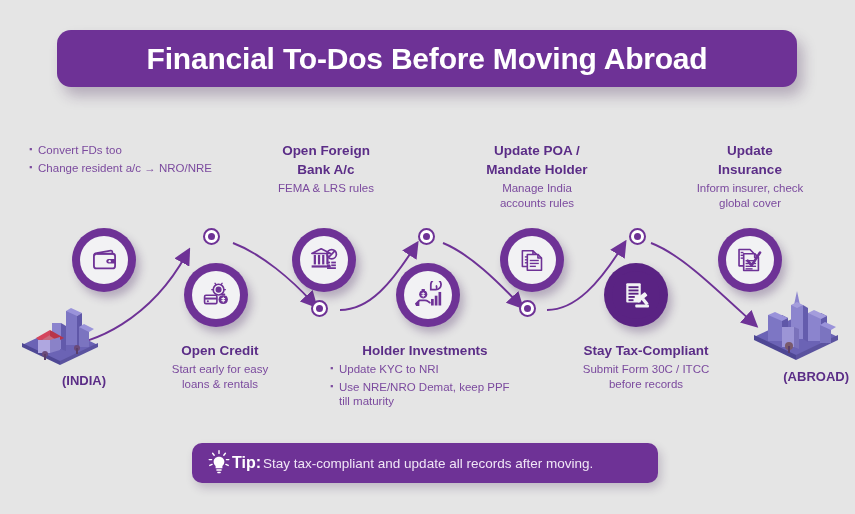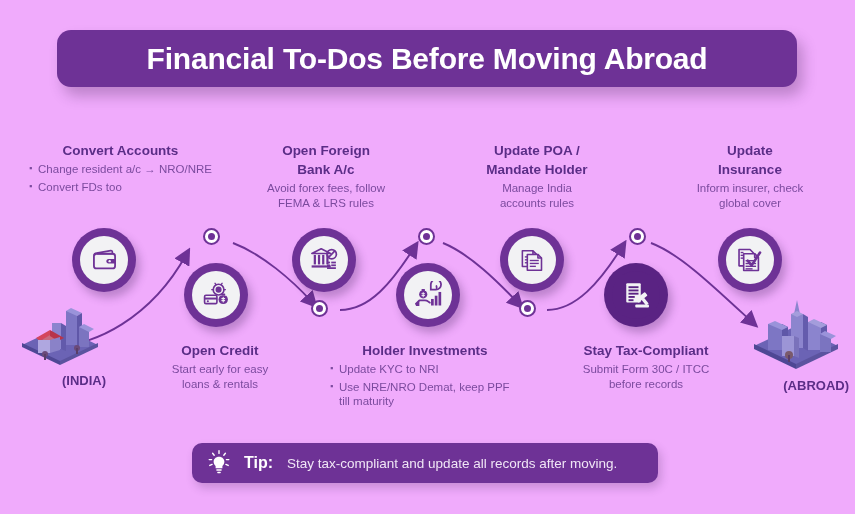"Financial To-Dos Before Moving Abroad" #stage { background: #f0abfc -> #e5e5e5 }
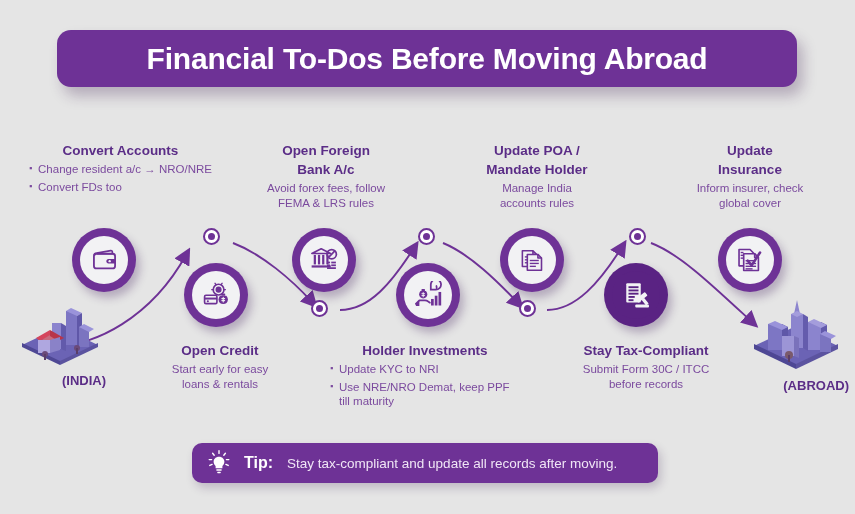"Convert Accounts" div.b-title { html: <div>Convert Accounts</div> -> none }
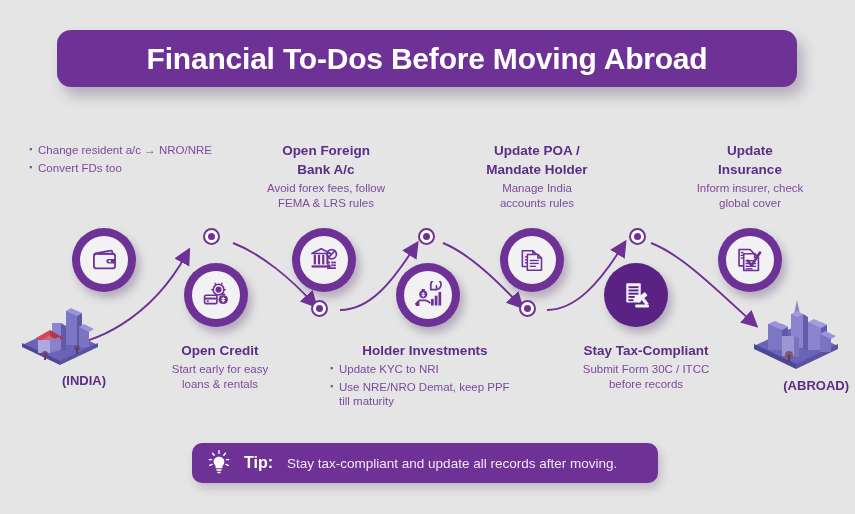"Change resident a/c → NRO/NRE" li { order: before "Convert FDs too" -> after "Convert FDs too" }
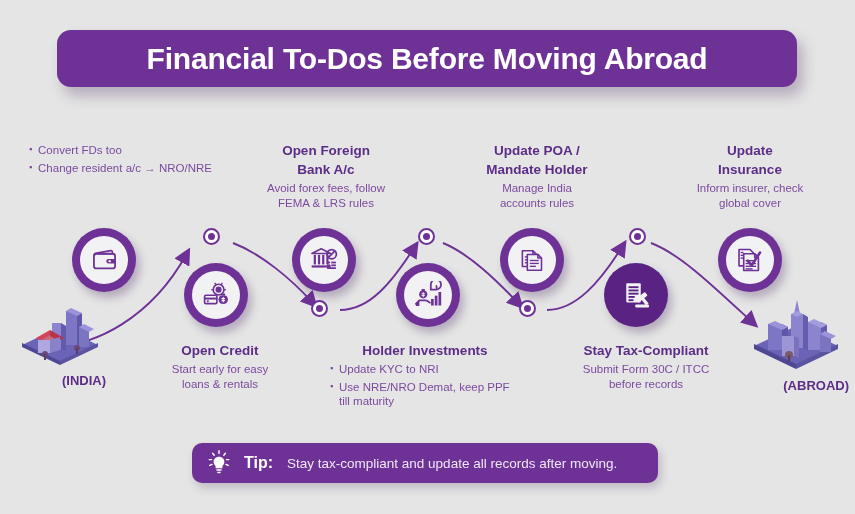"Avoid forex fees, follow" div.b-sub { html: <div>Avoid forex fees, follow</div> -> none }
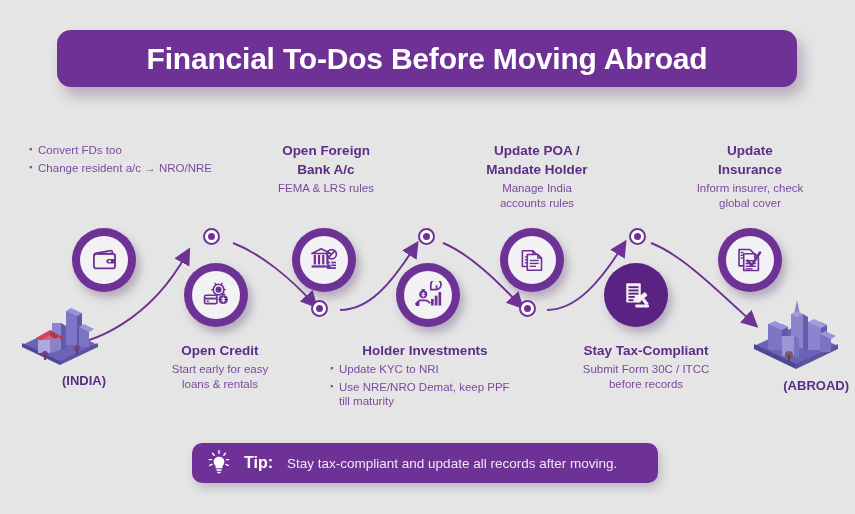"(ABROAD)" div.endpoint { top: 300px -> 291px }
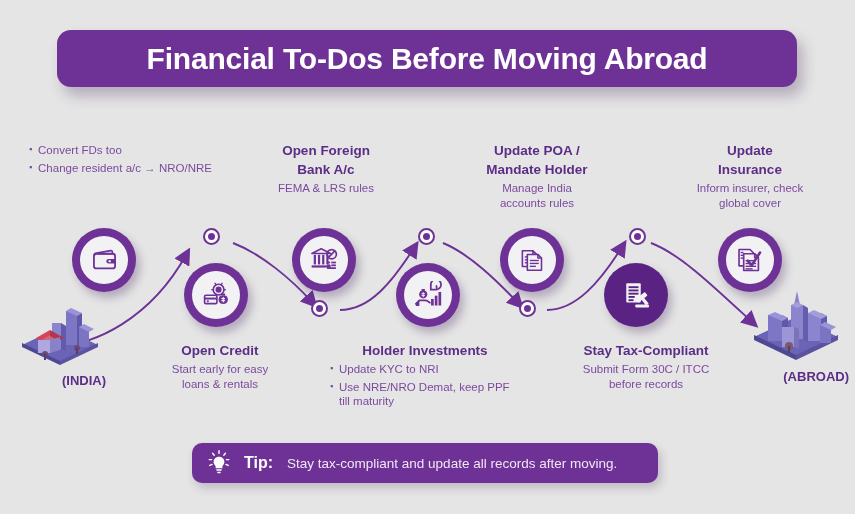"Tip:" .tipbar { gap: 14px -> 2px }
